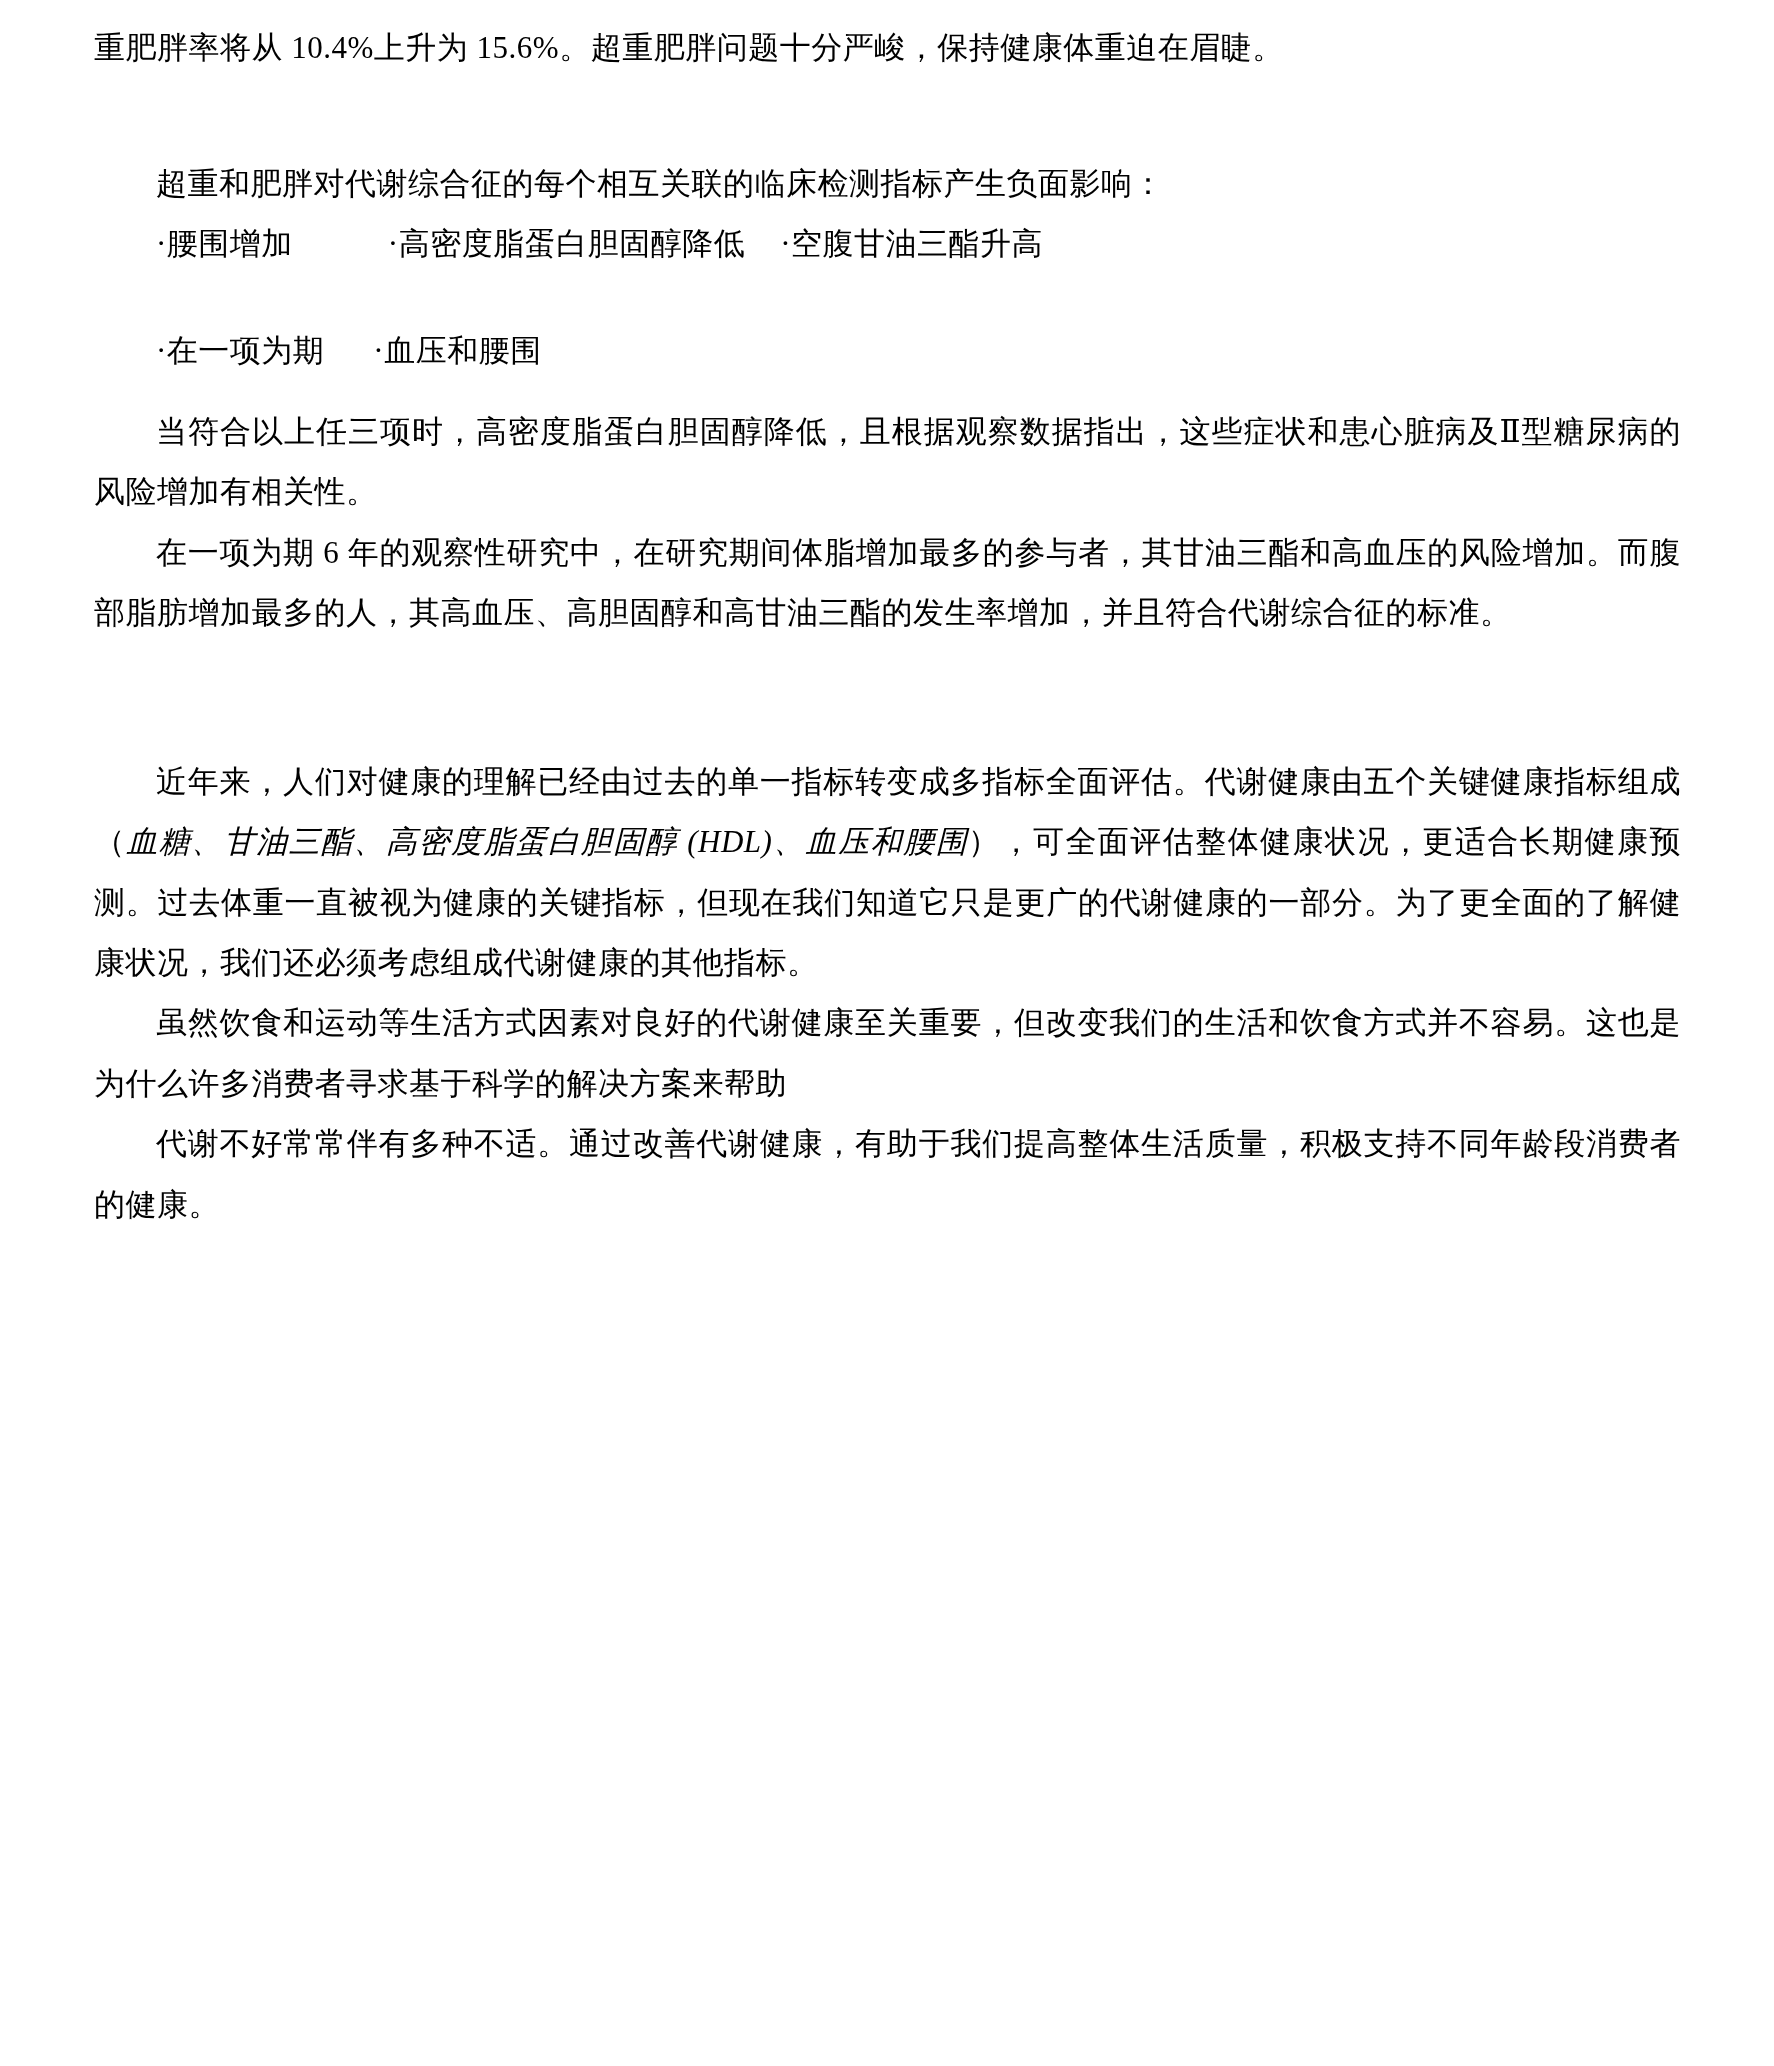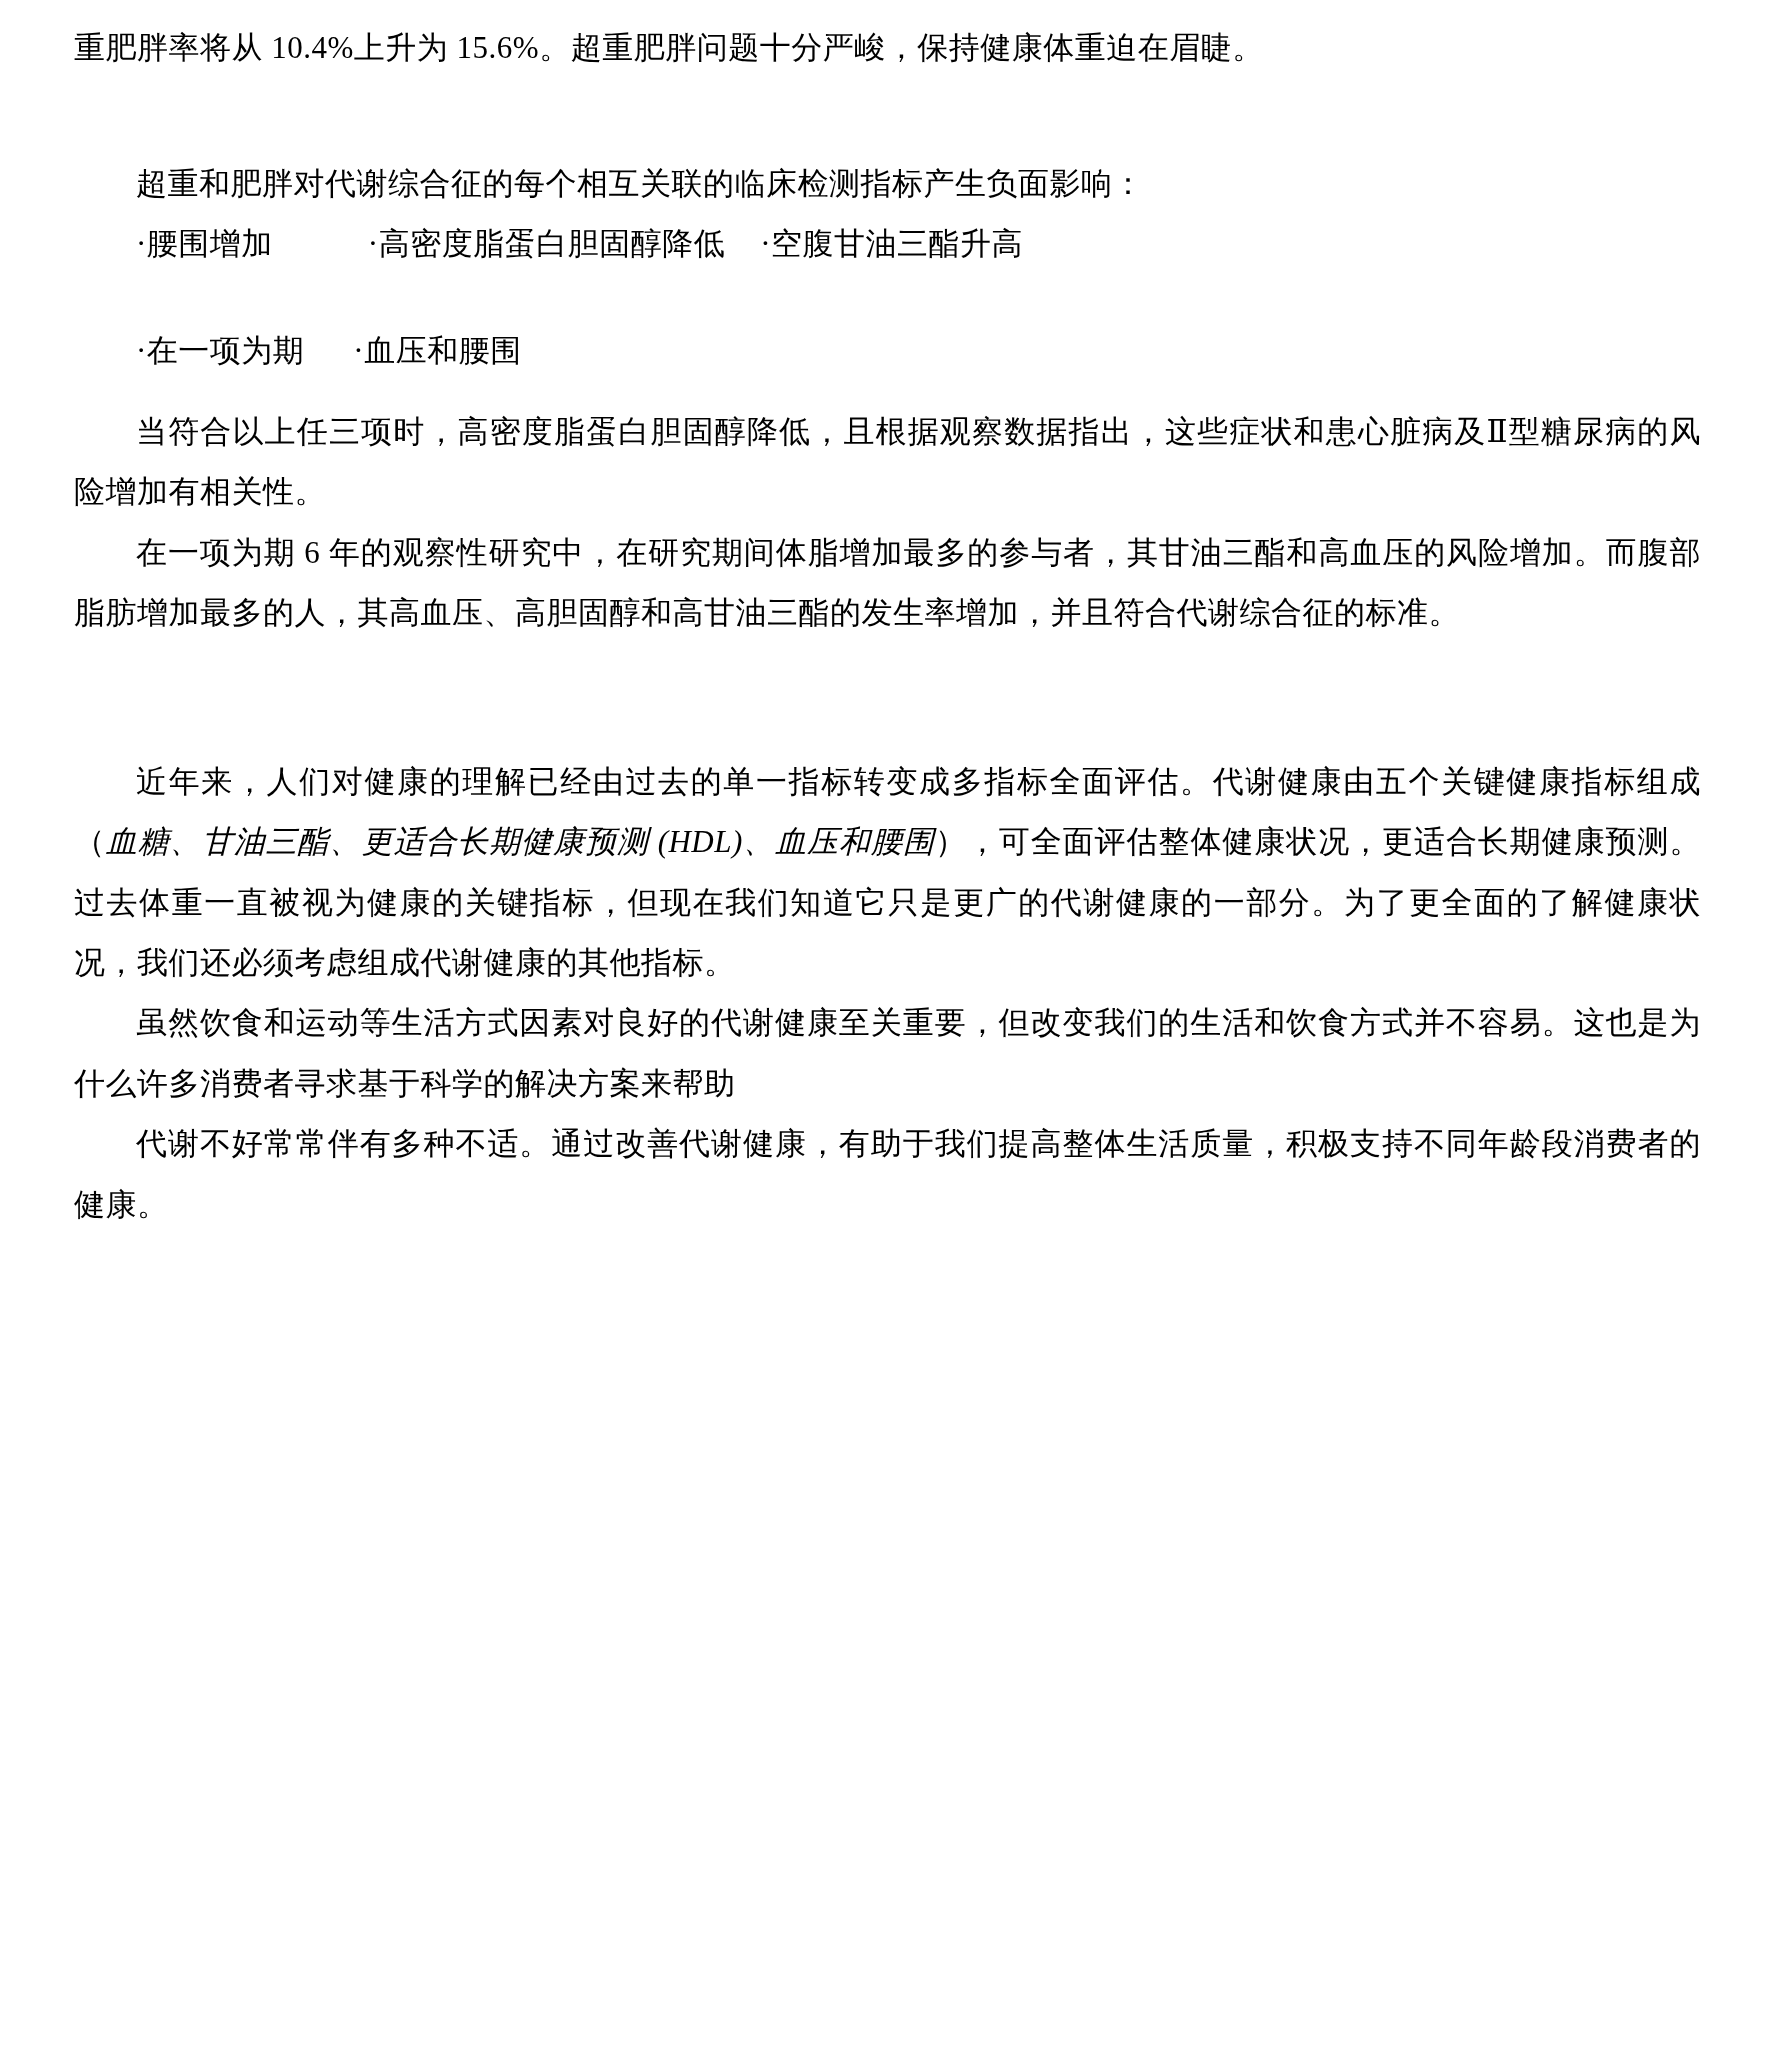"重肥胖率将从 10.4%上升为" .page { padding: 0 74px -> 0 94px }
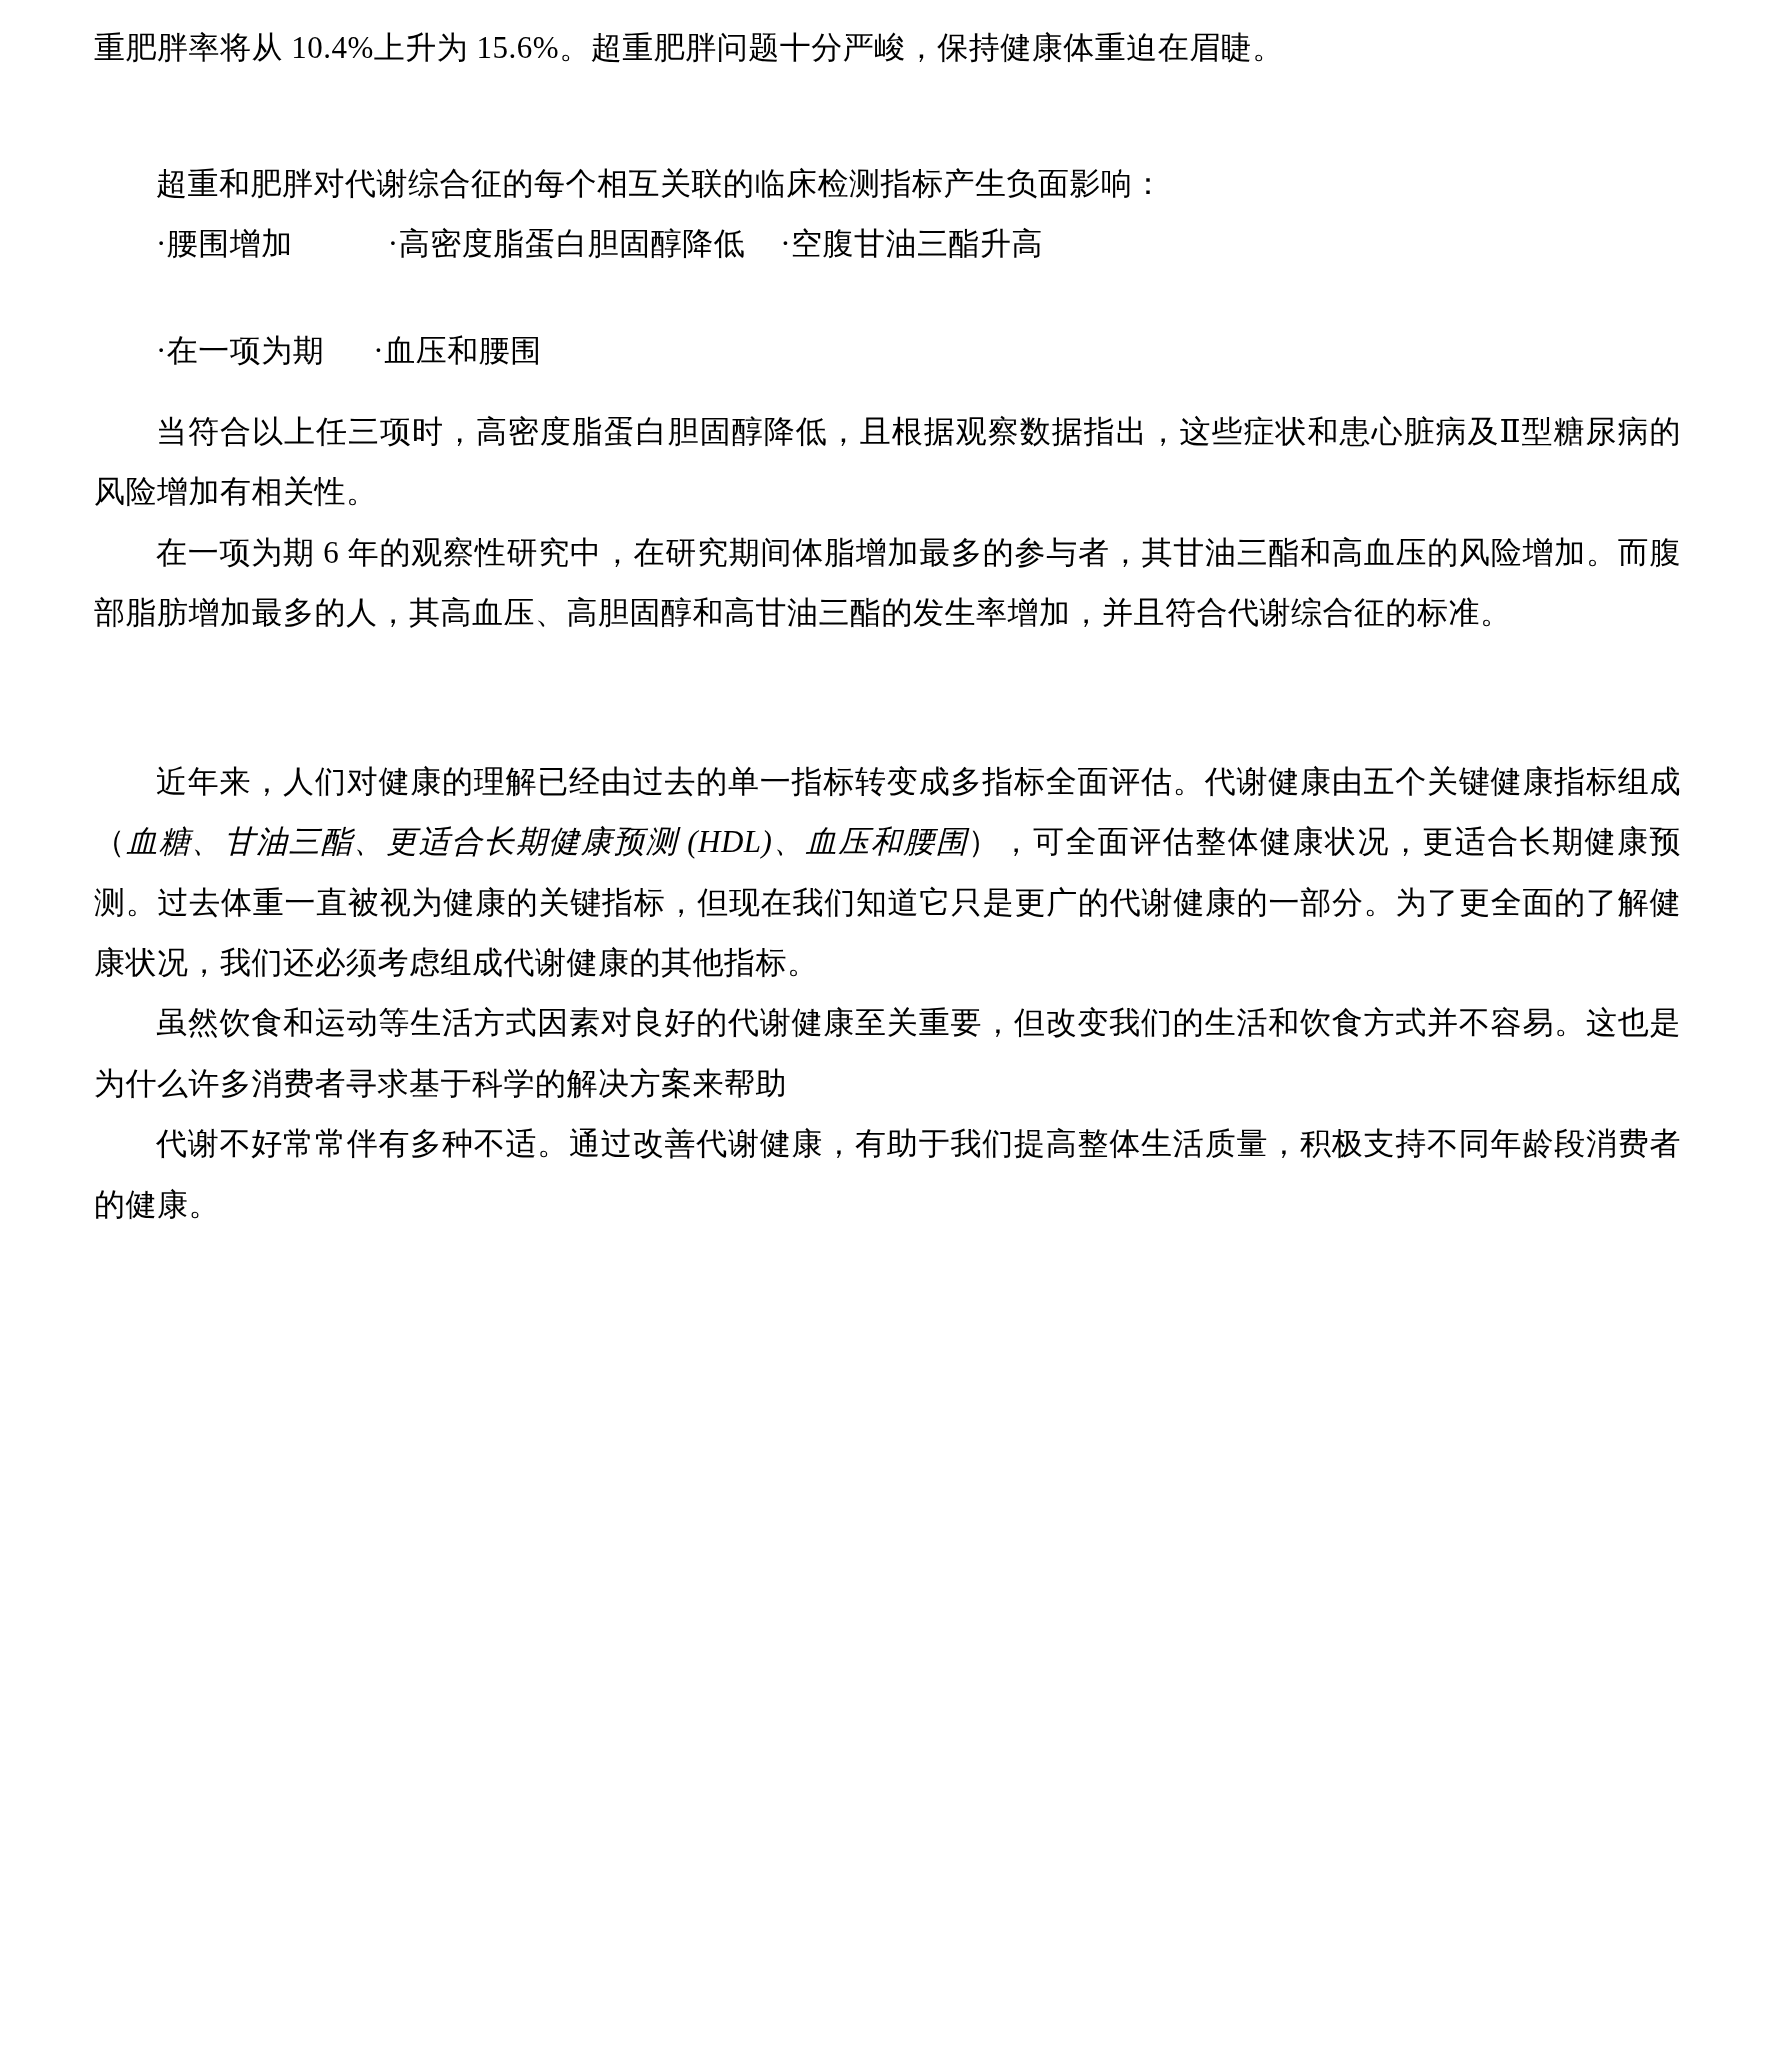"血糖、甘油三酯、更适合长期健康预测 (HDL)、血压和腰围" span.italic { text: 更适合长期健康预测 -> 高密度脂蛋白胆固醇 }
